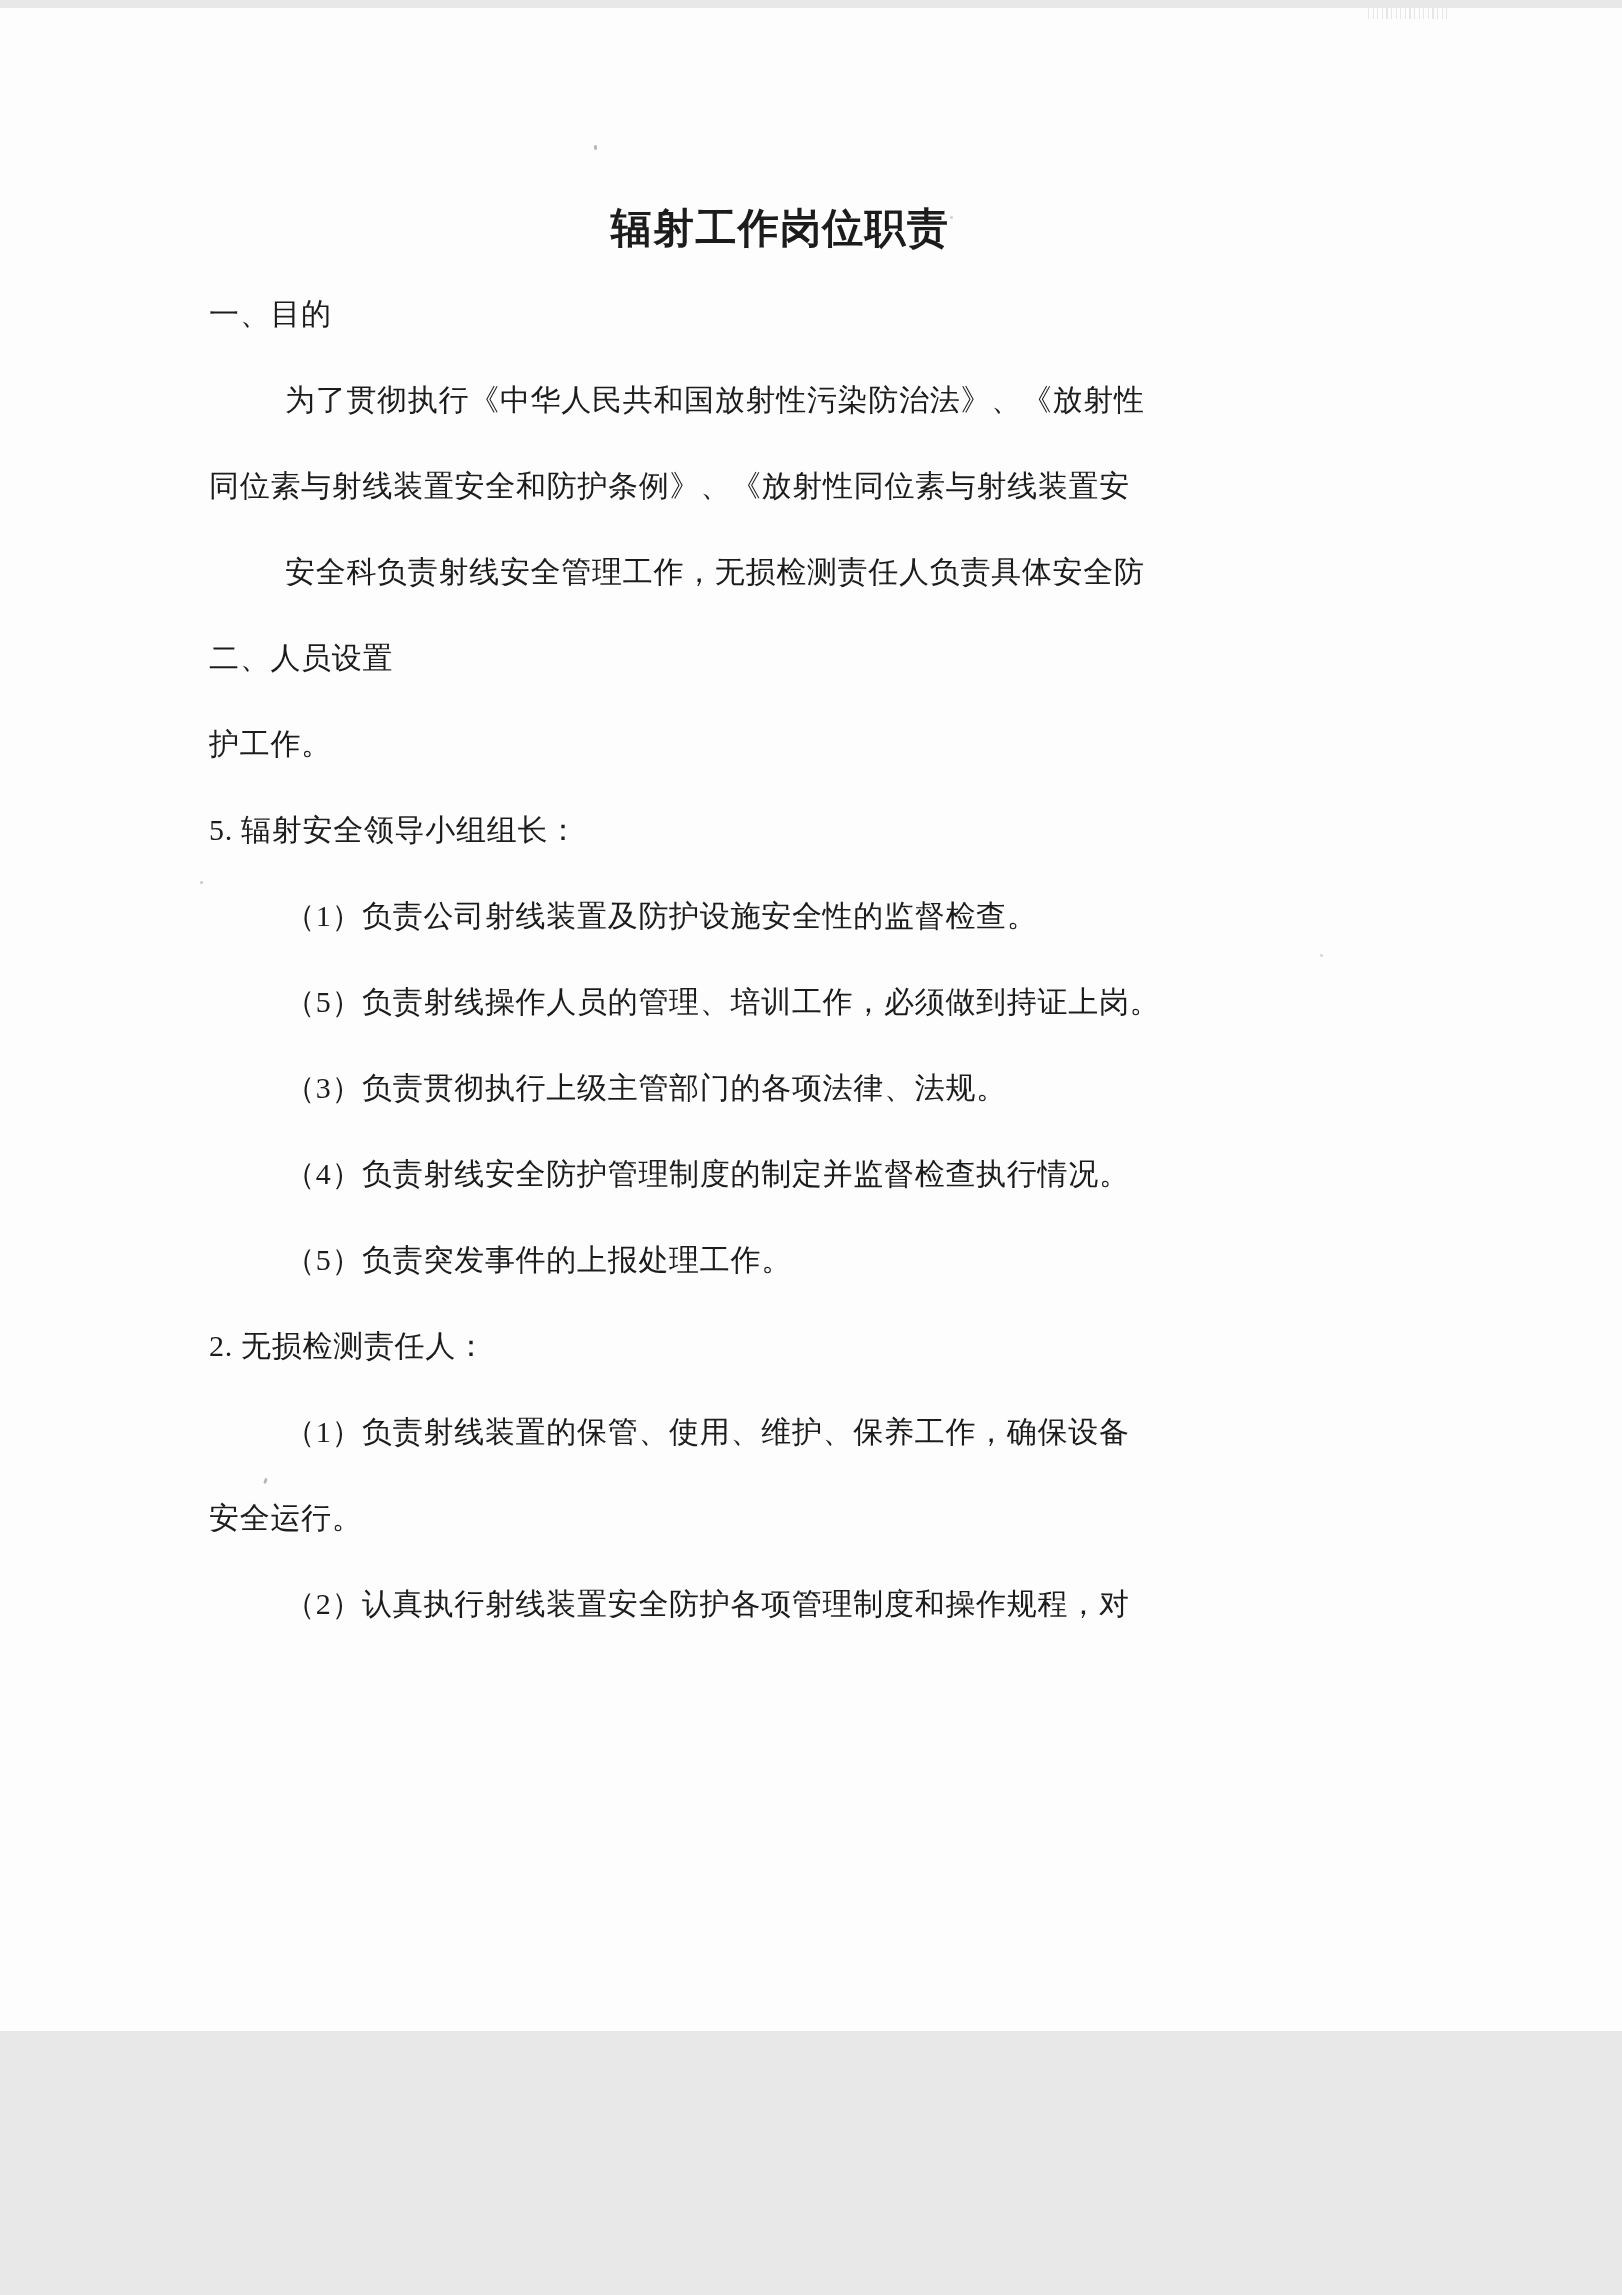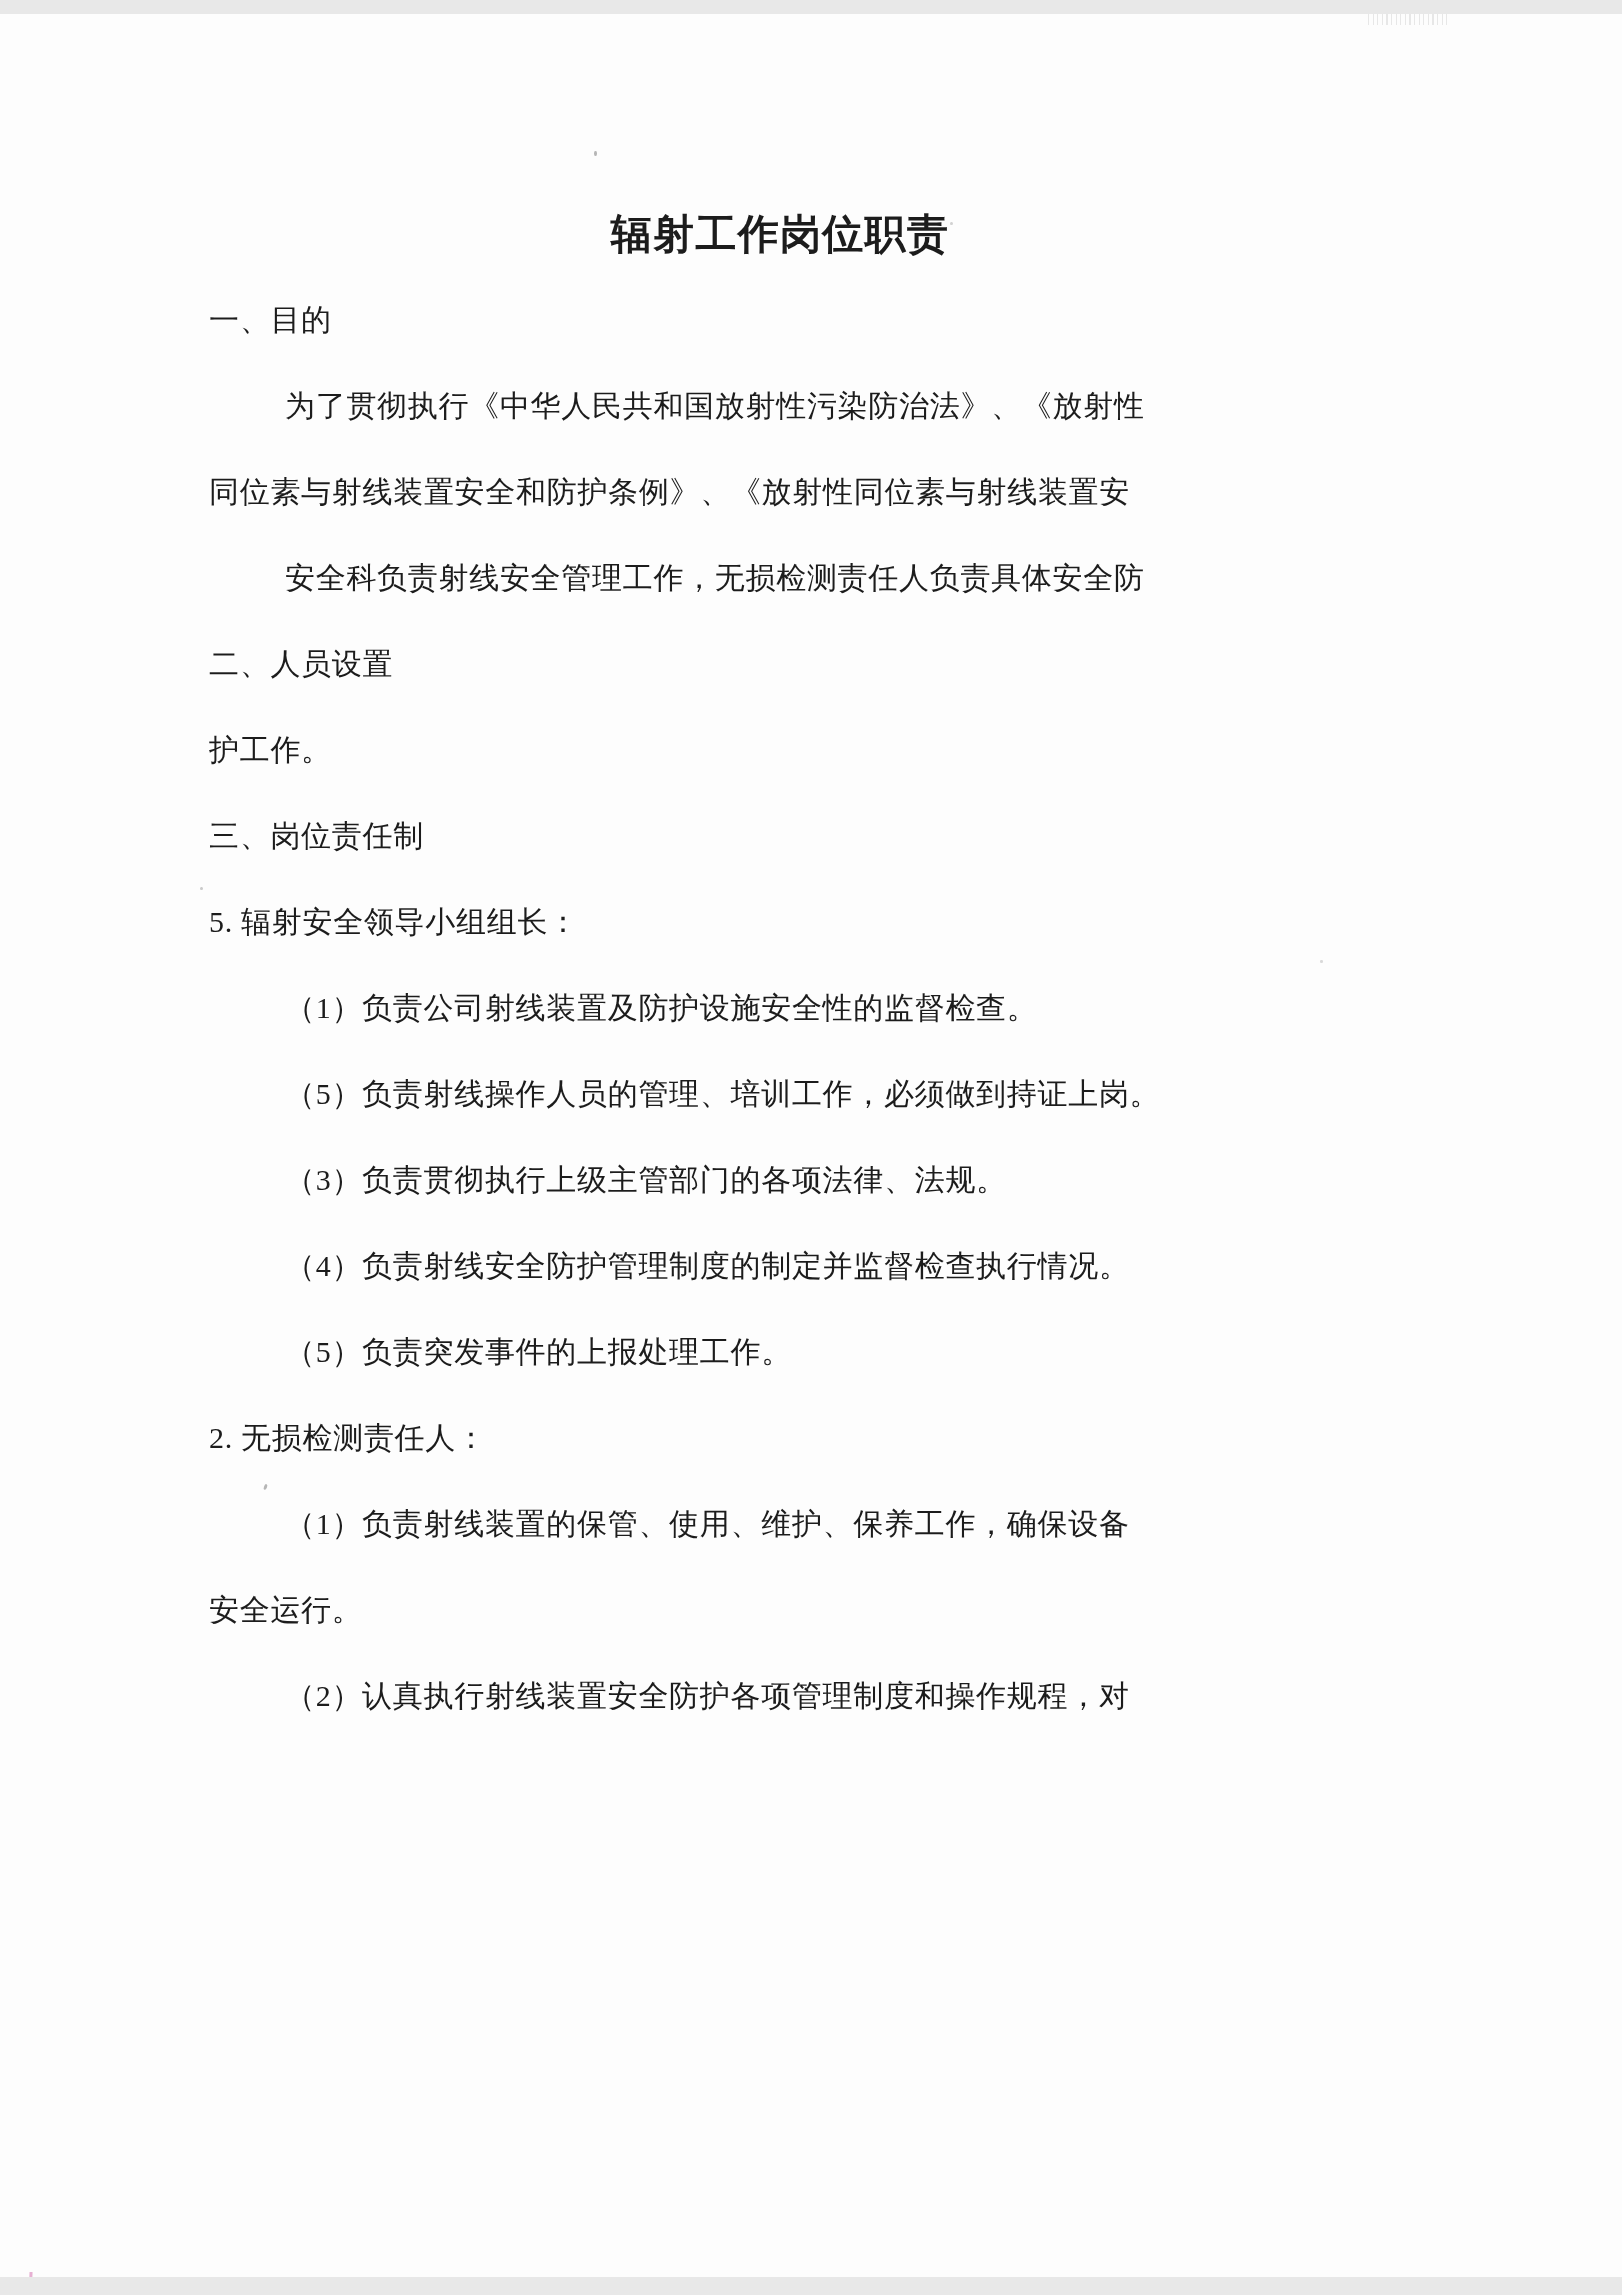"辐射工作岗位职责" .page { height: 2263px -> 2023px; margin: 14px auto -> 8px auto }
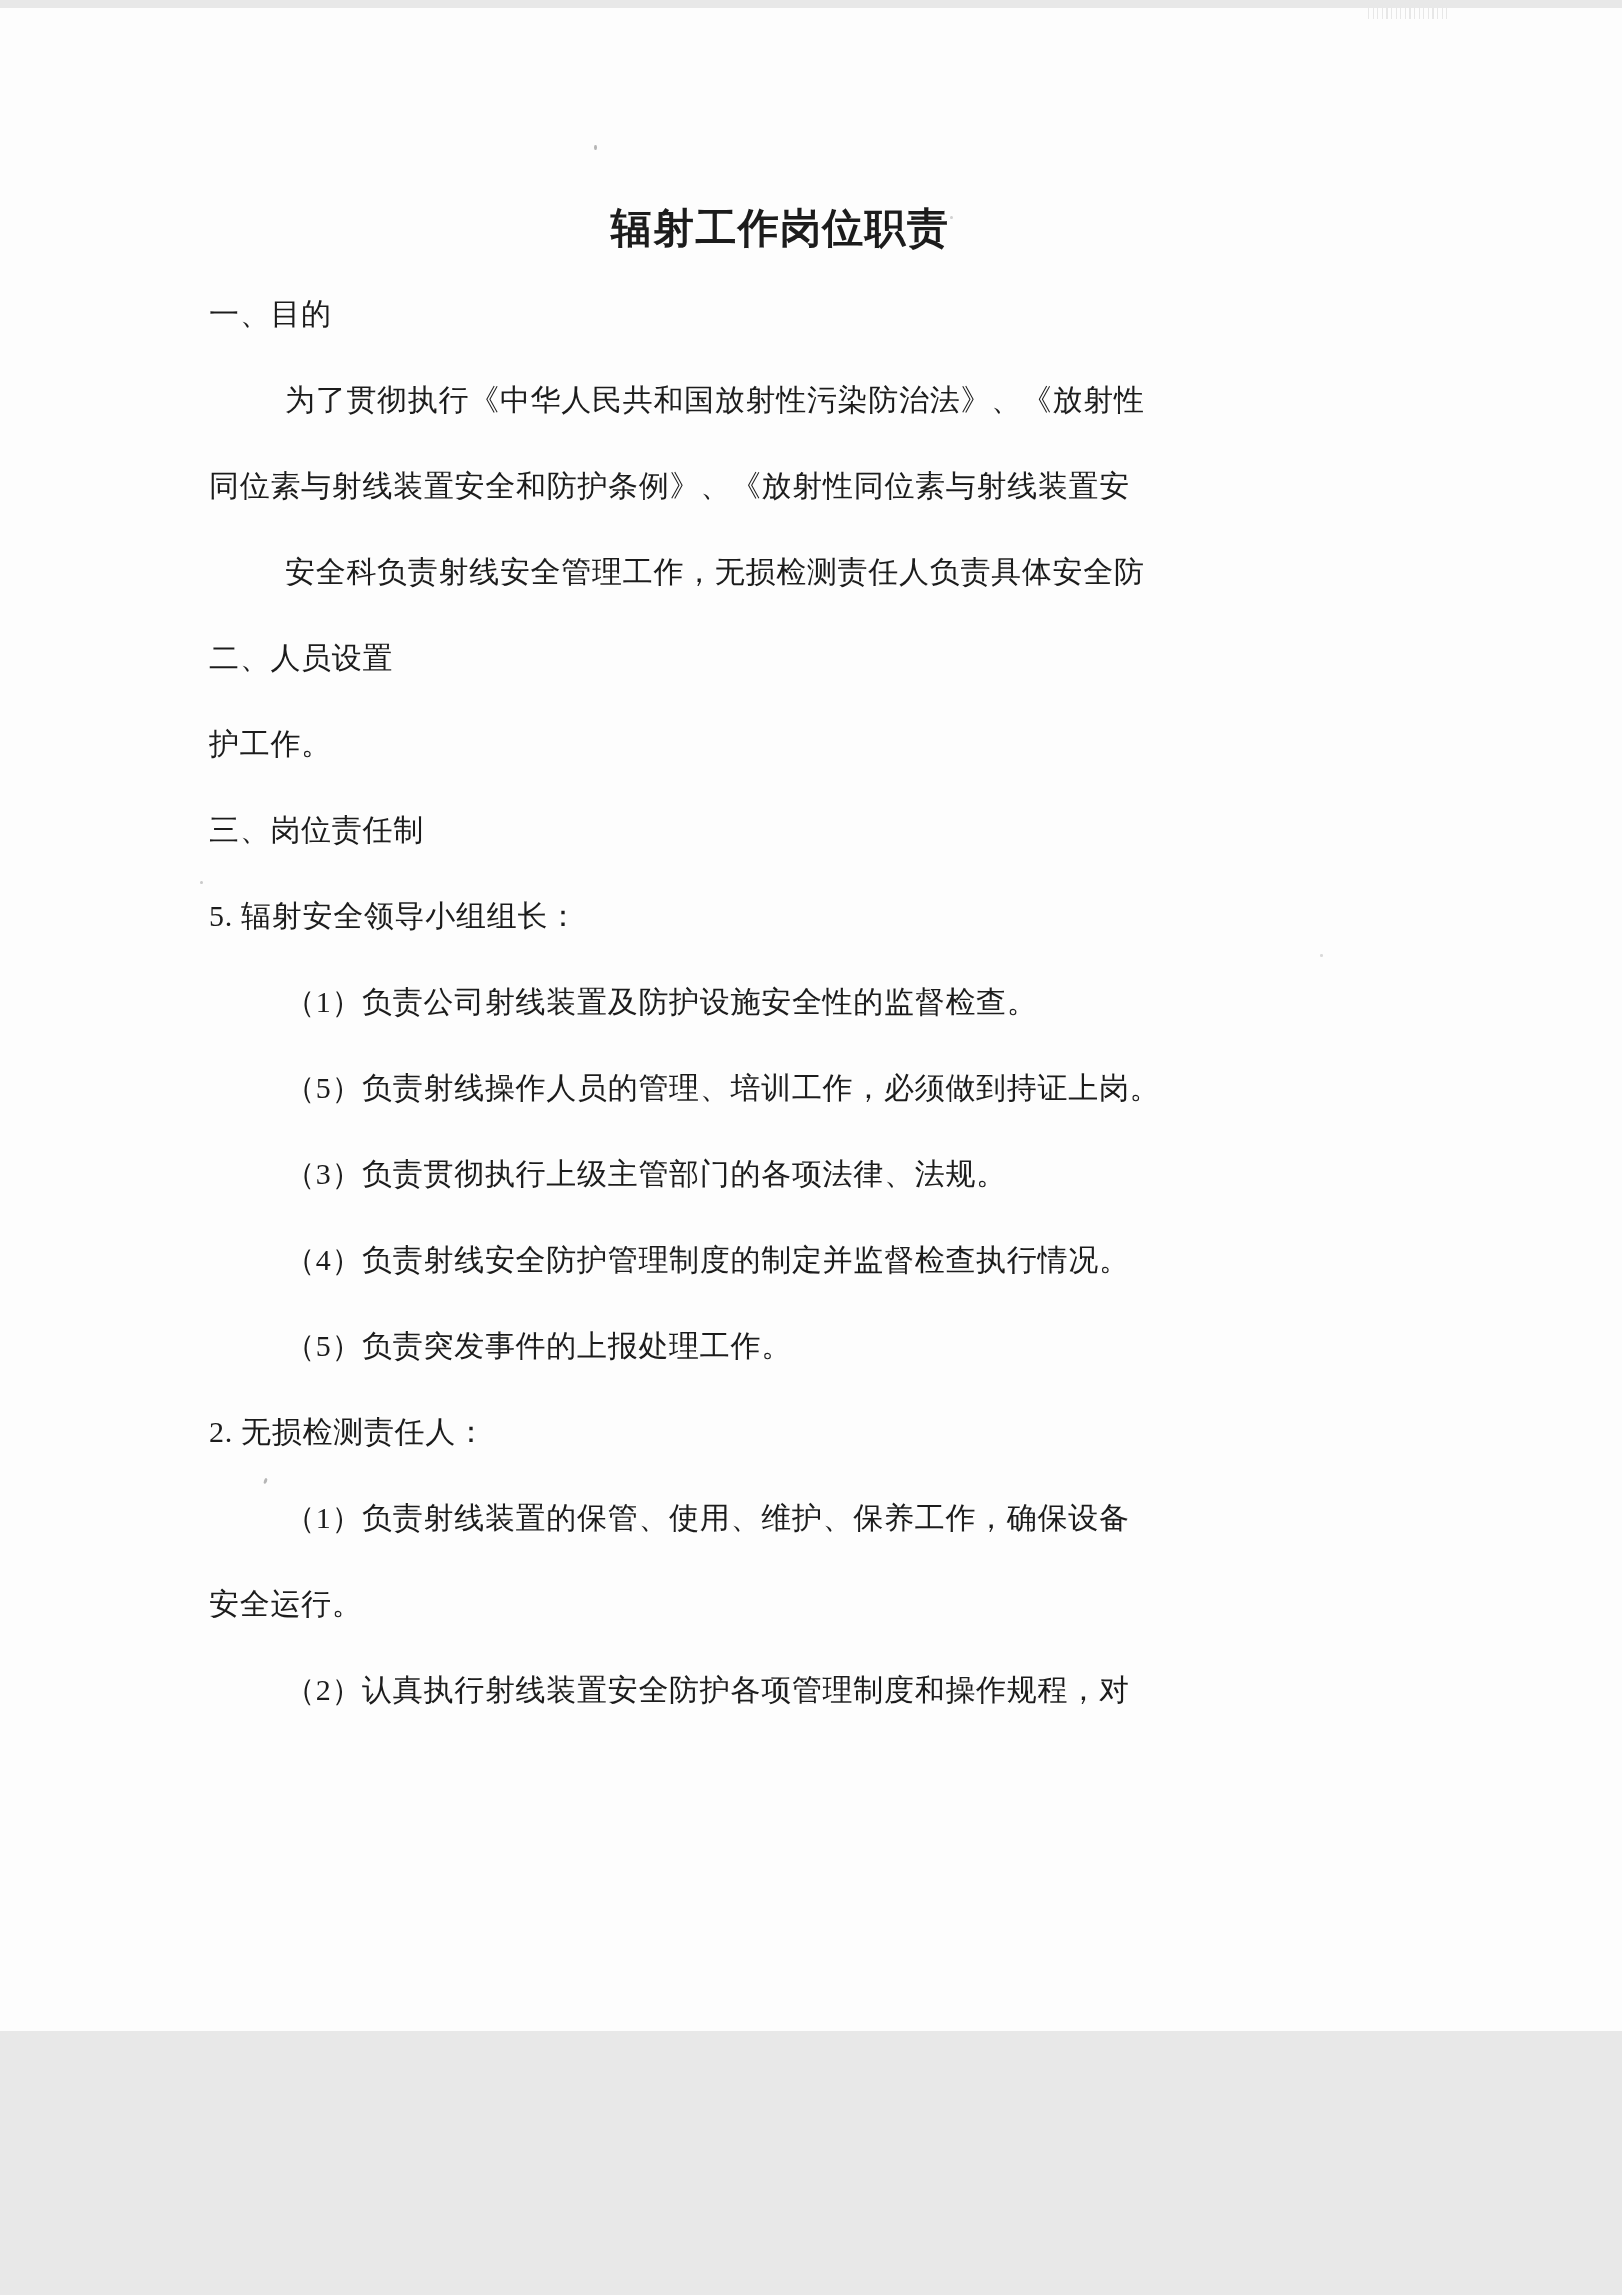"三、岗位责任制" div.line { html: <div>三、岗位责任制</div> -> none }
